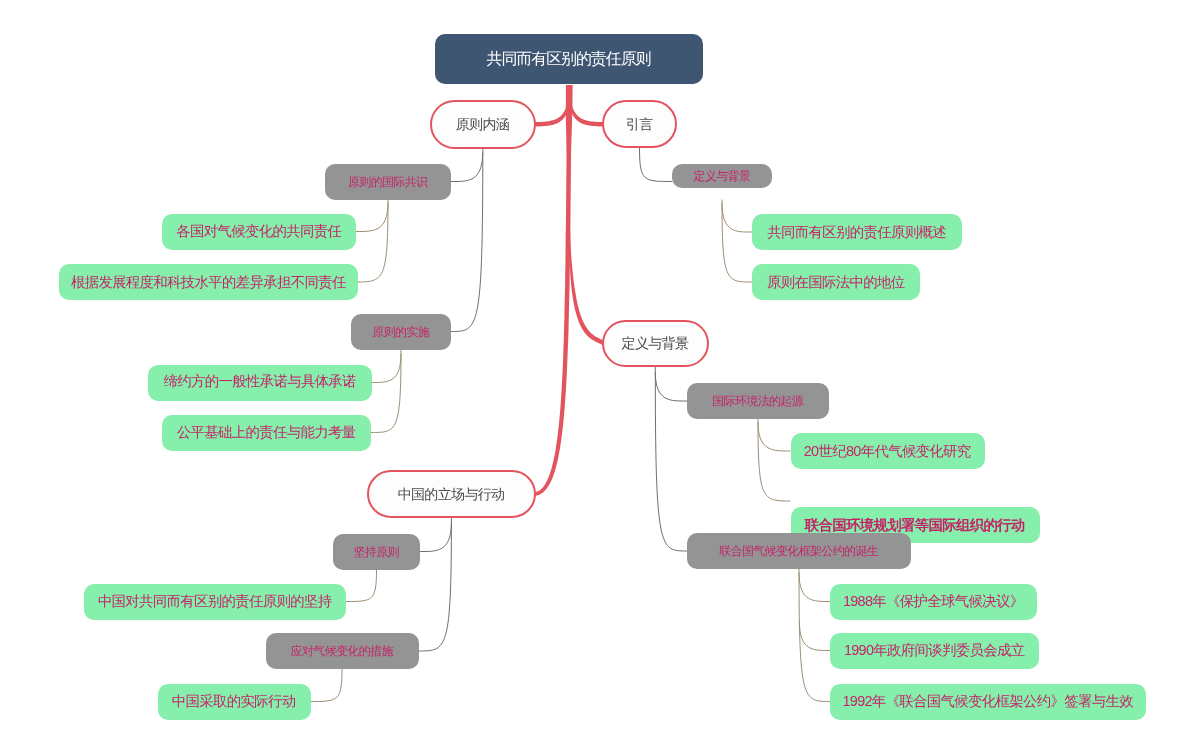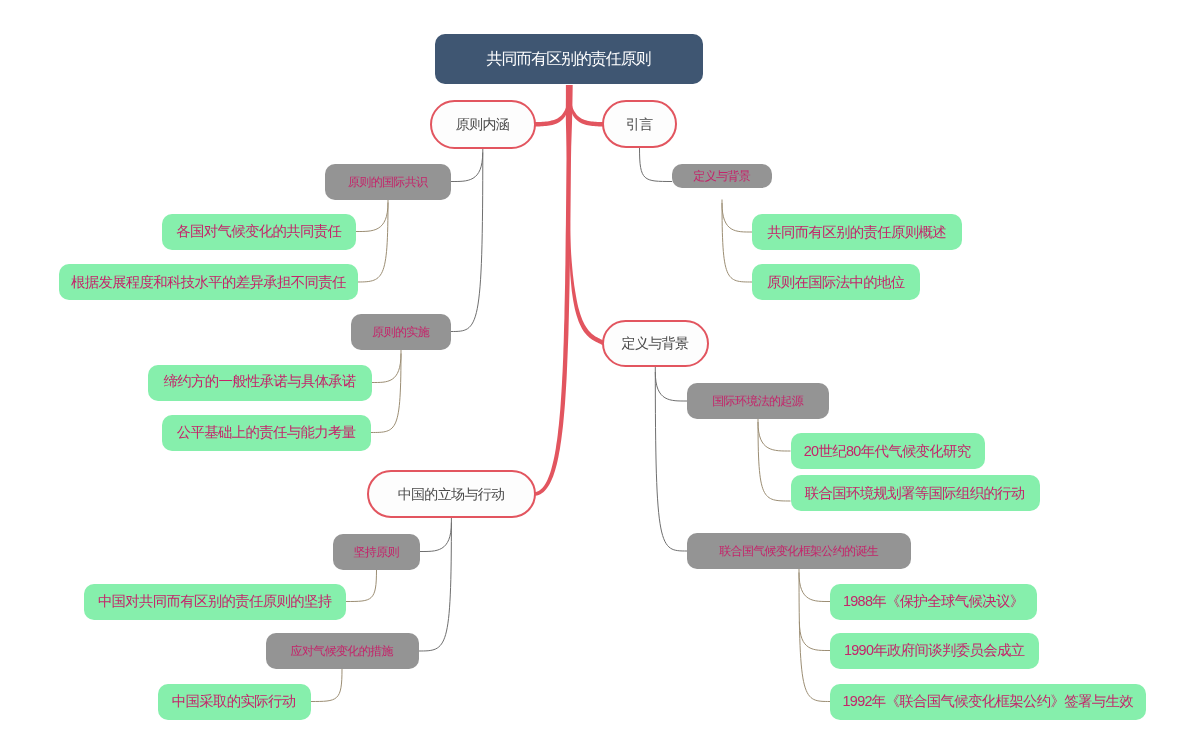"联合国环境规划署等国际组织的行动" div.node { font-weight: none -> bold; top: 475px -> 507px }
